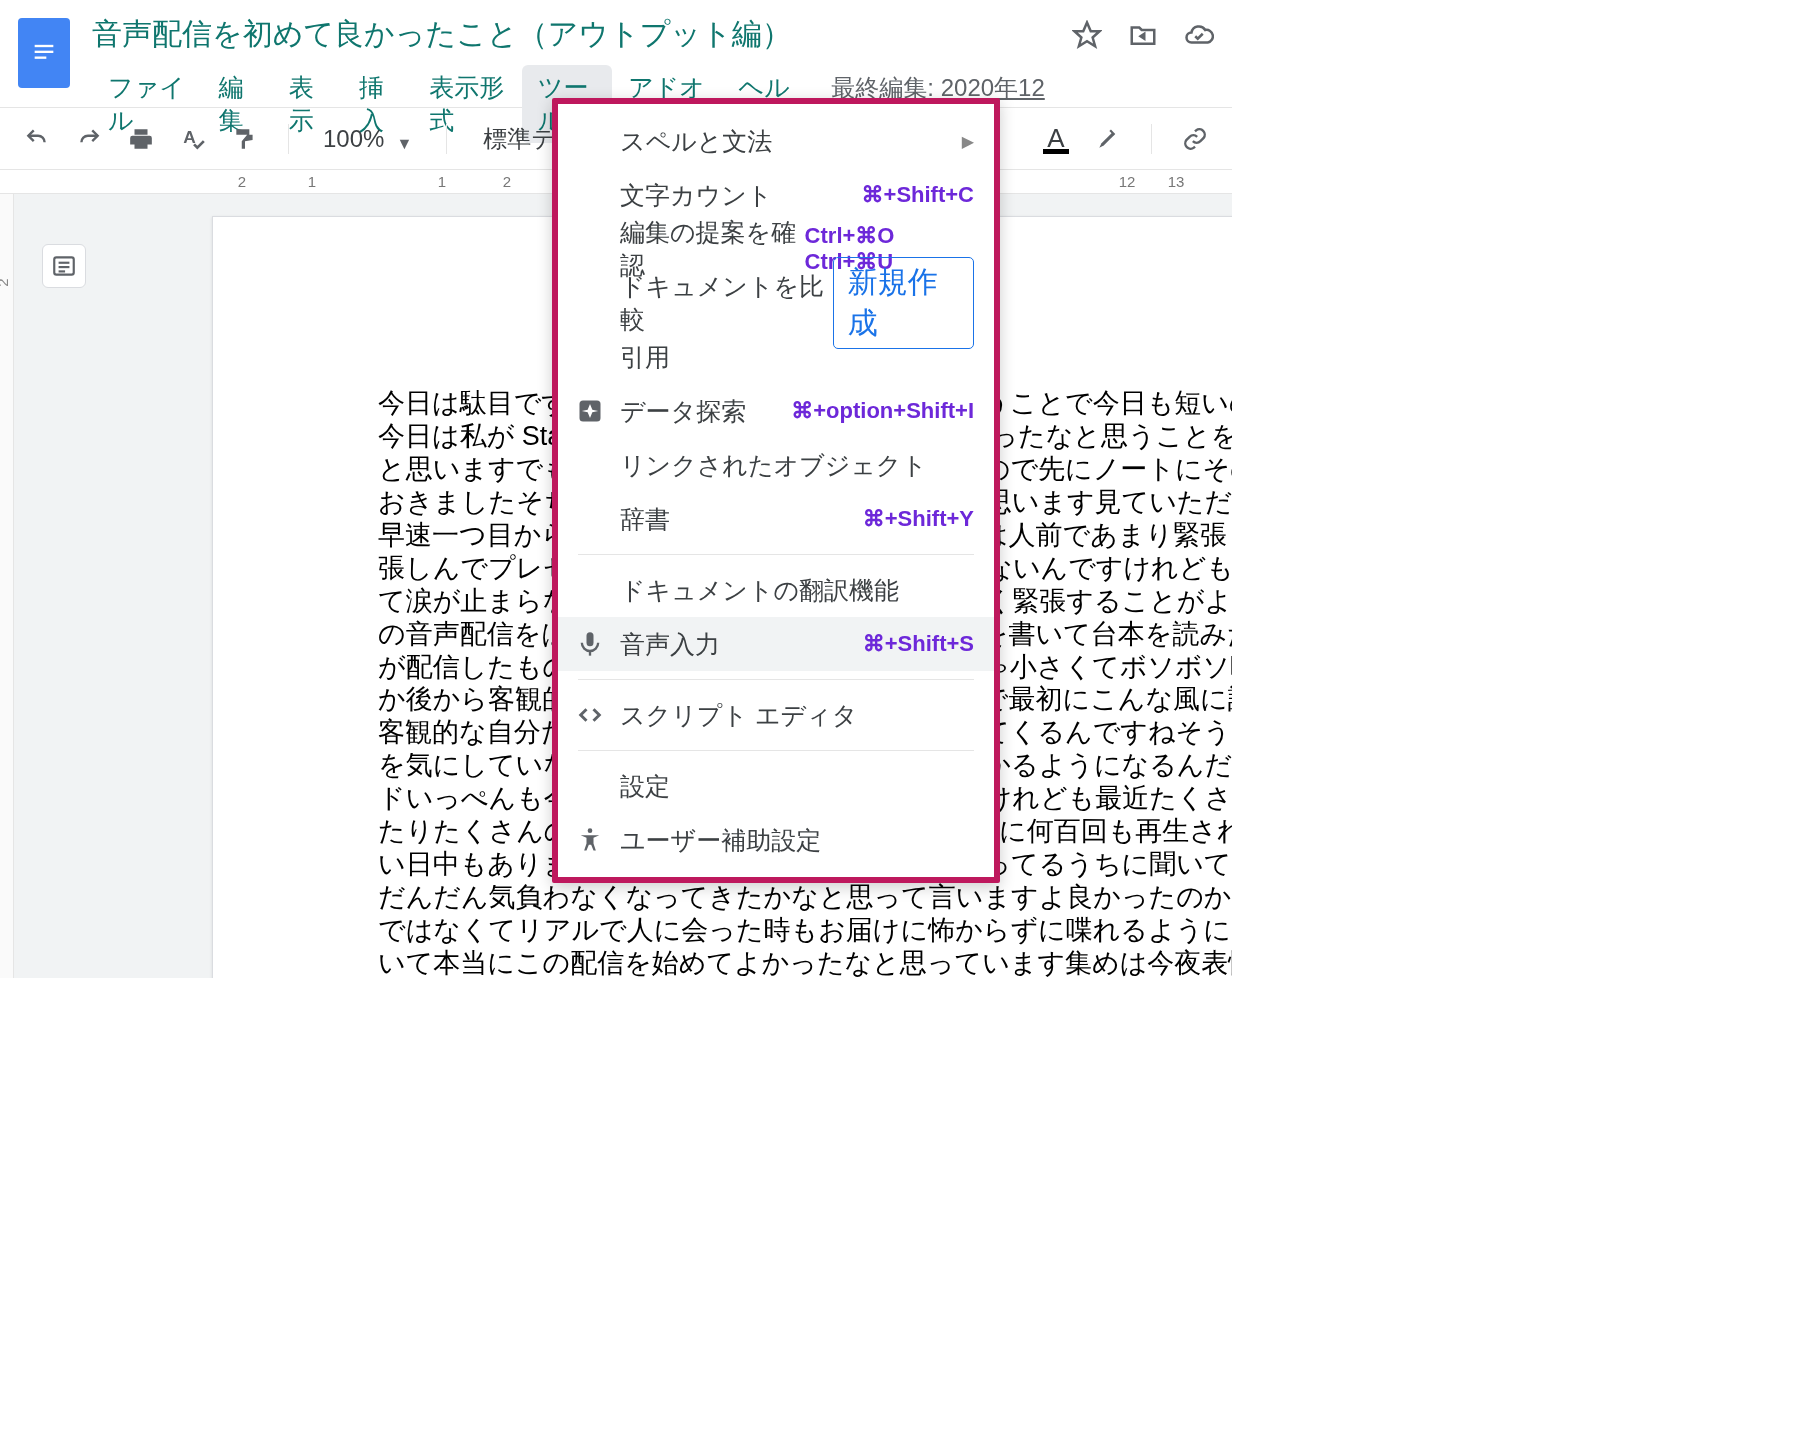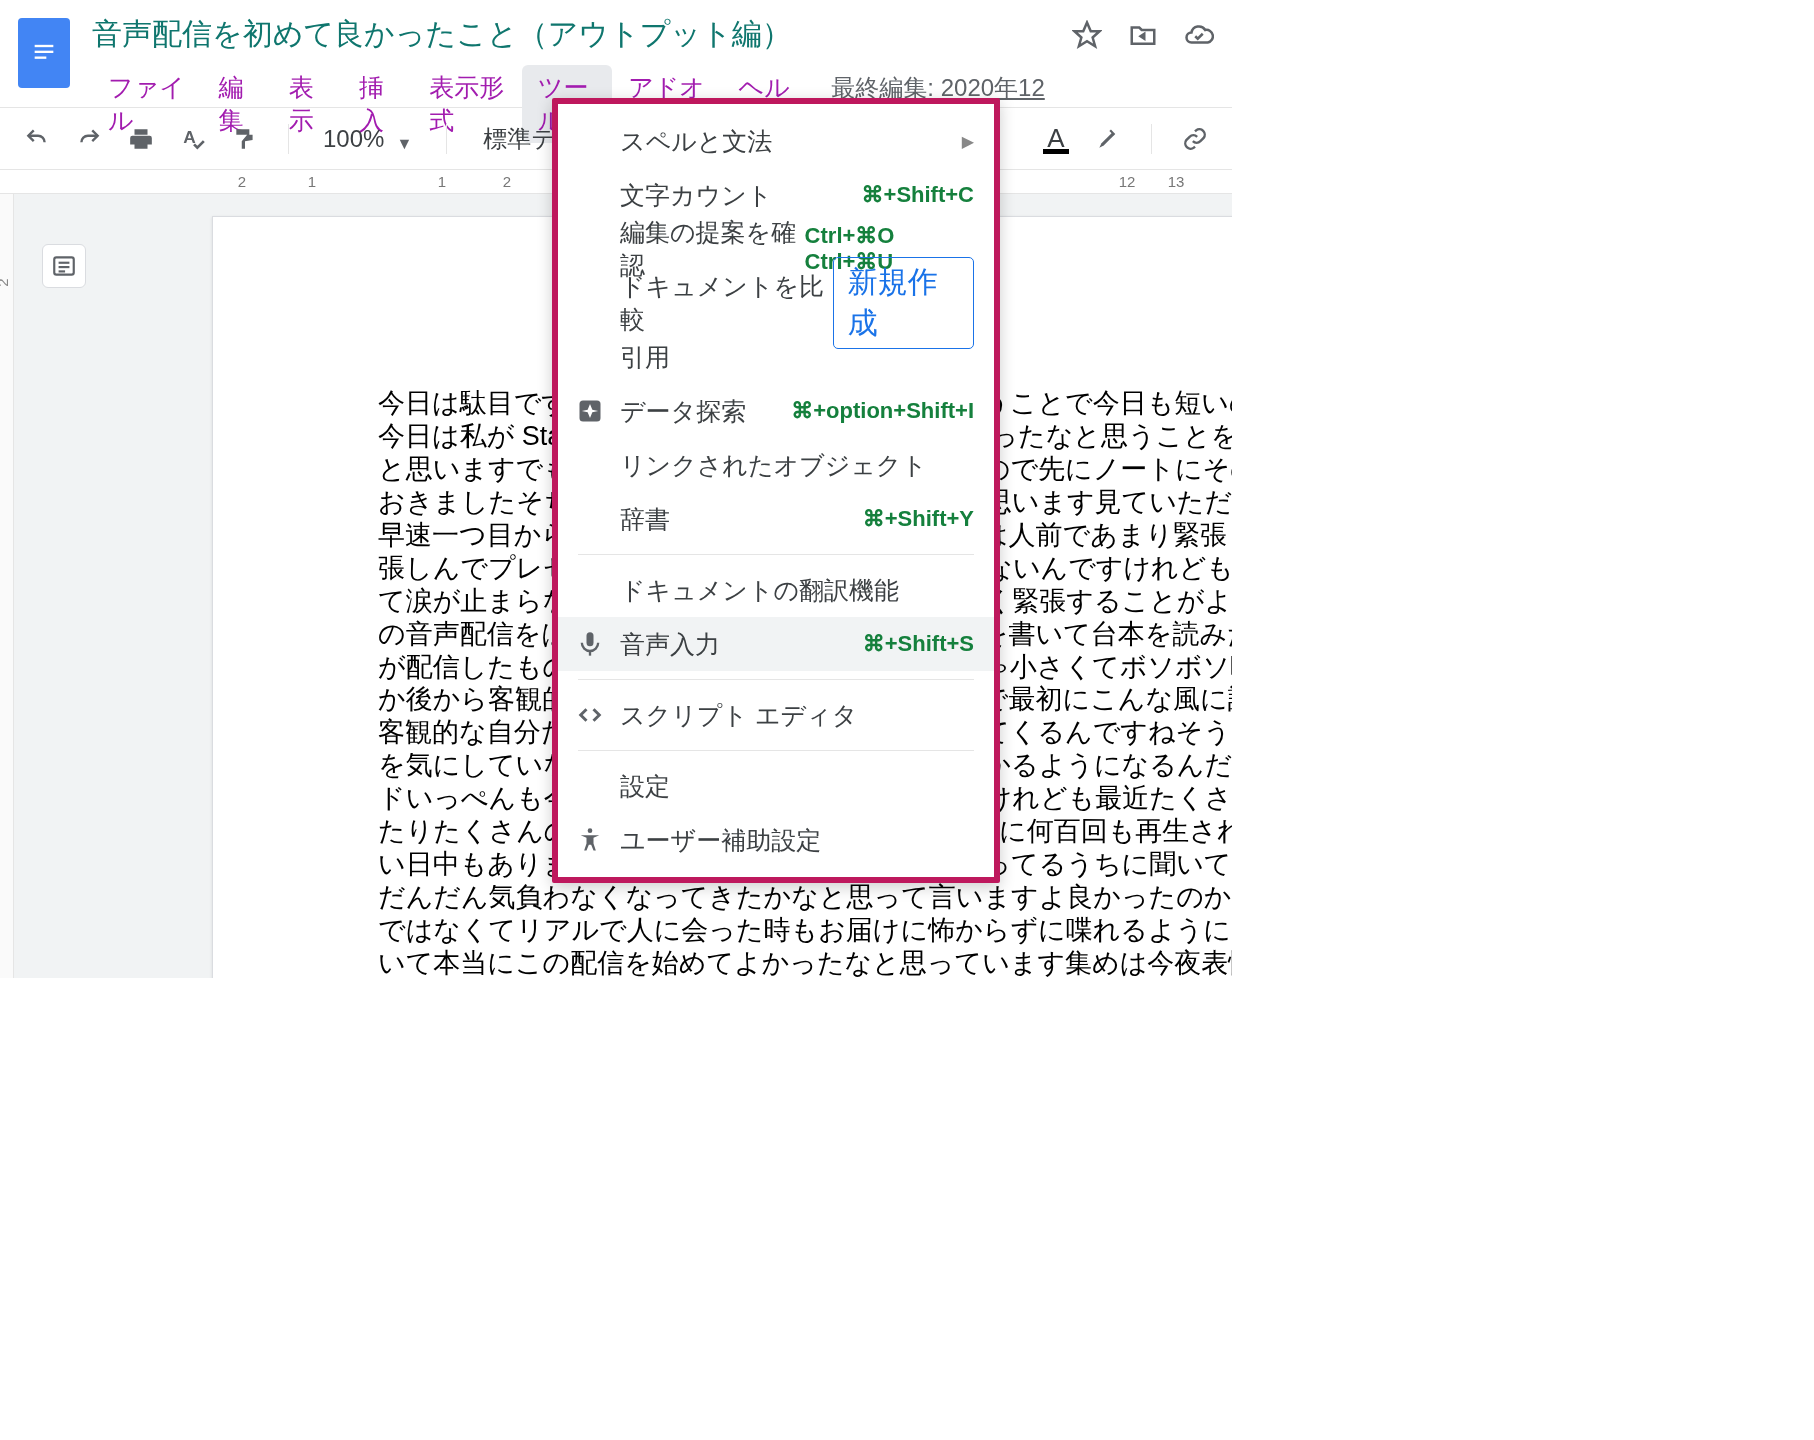"ファイル" .menubar-item { color: #a21caf -> #0f766e }
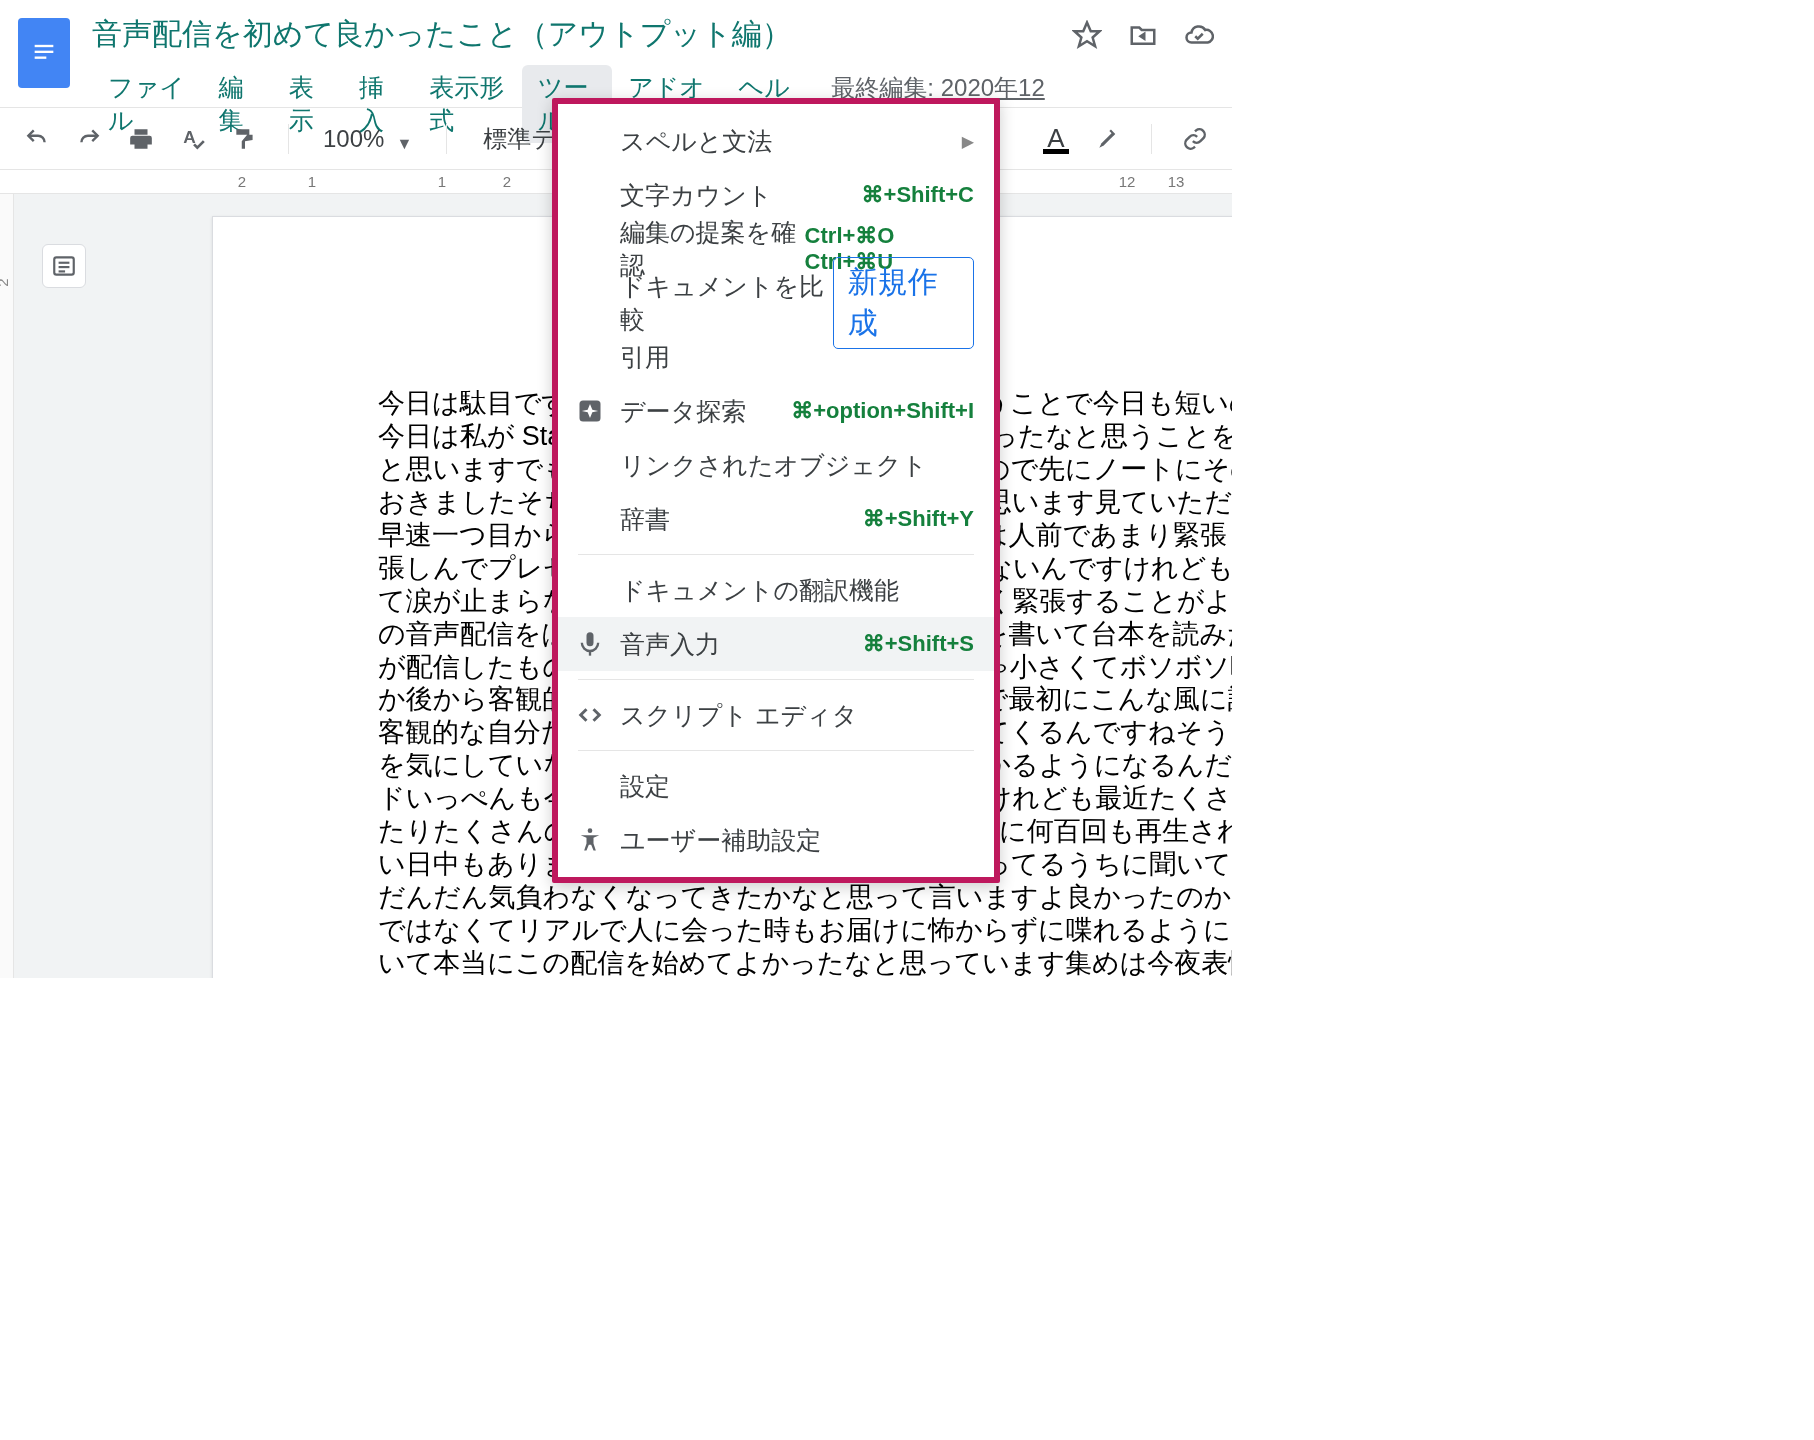"⌘+Shift+C" .dd-item .dd-shortcut { color: #15803d -> #6d28d9 }
